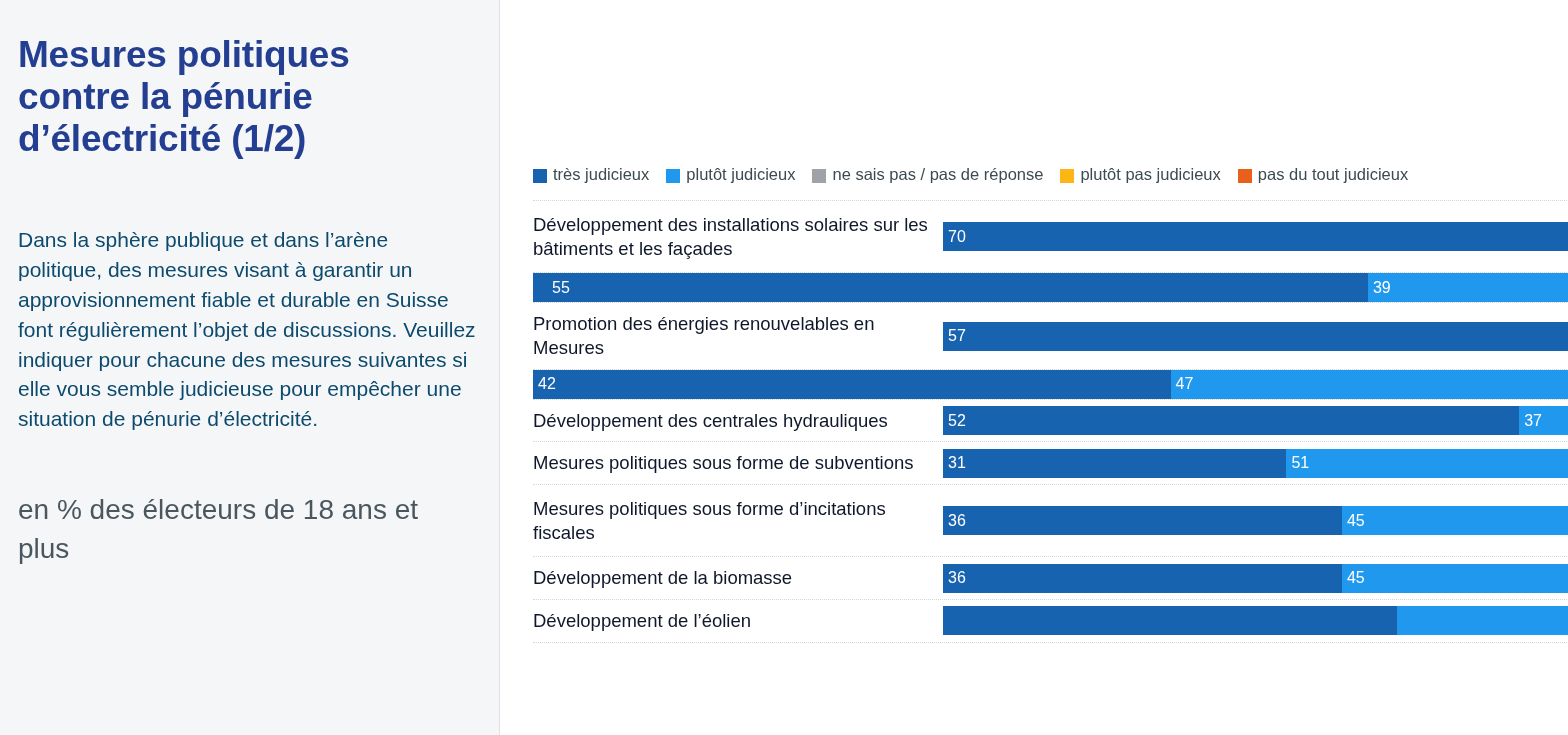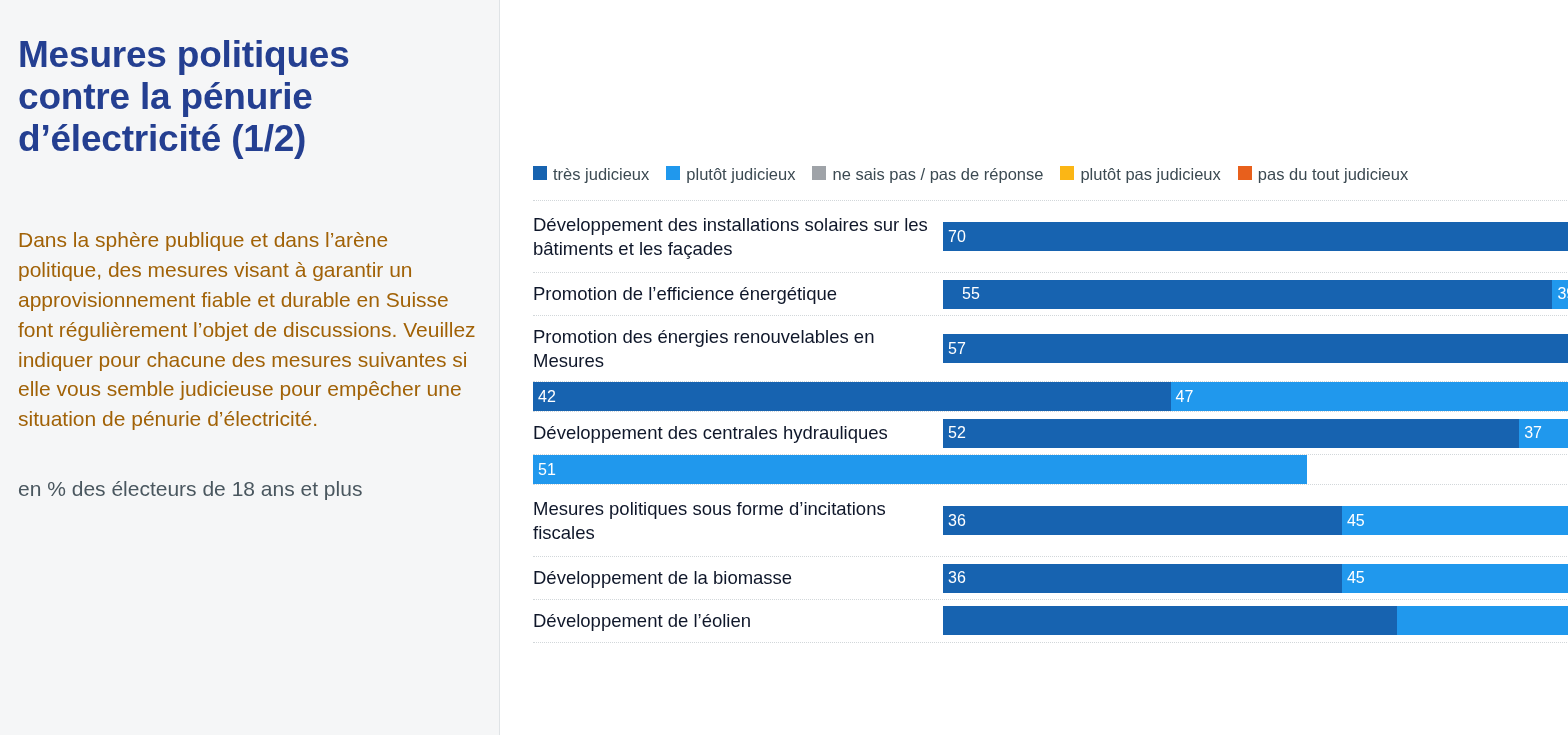"très judicieux" .legend-item { align-items: flex-start -> flex-end }
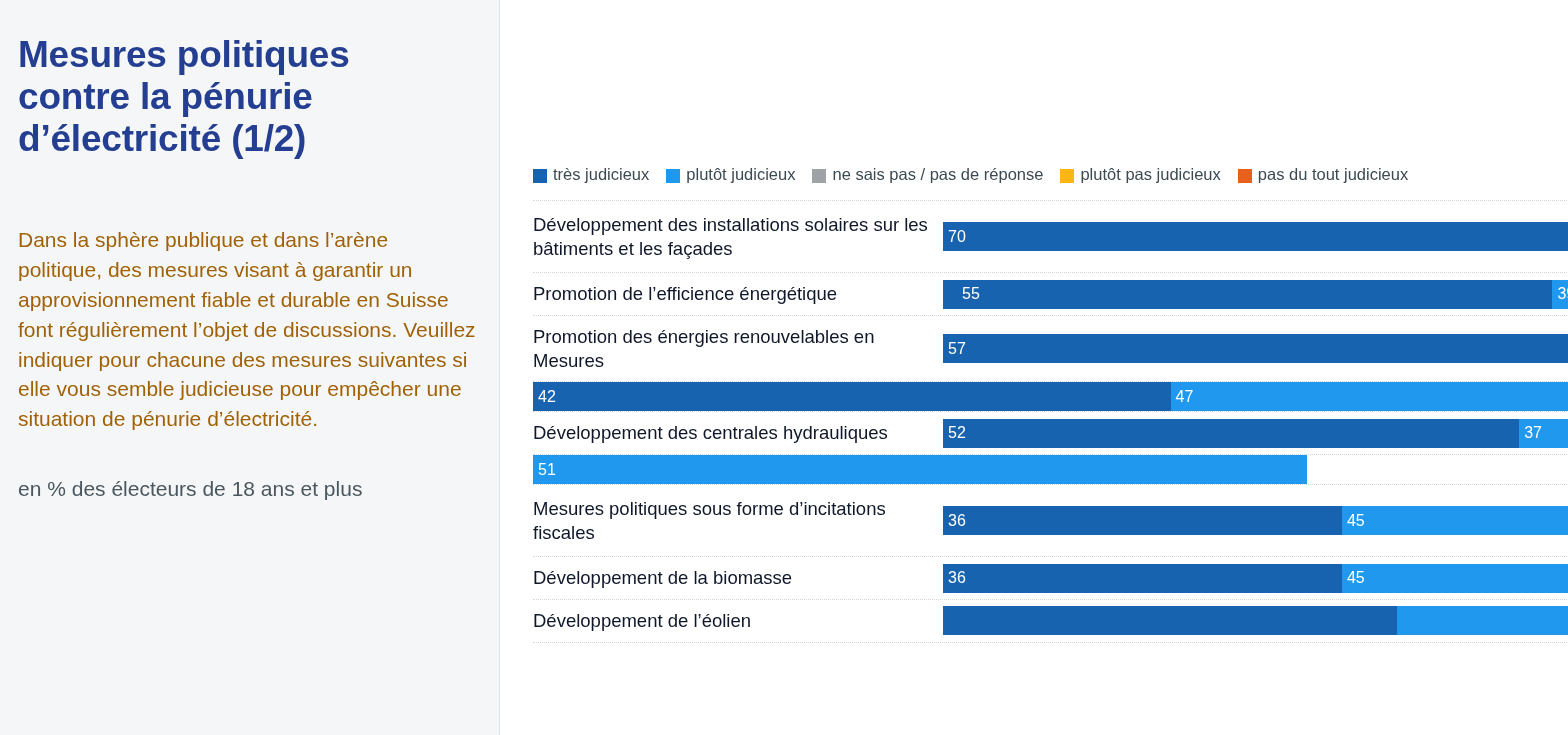"Dans la sphère publique et" .description { color: #a16207 -> #0c4a6e }
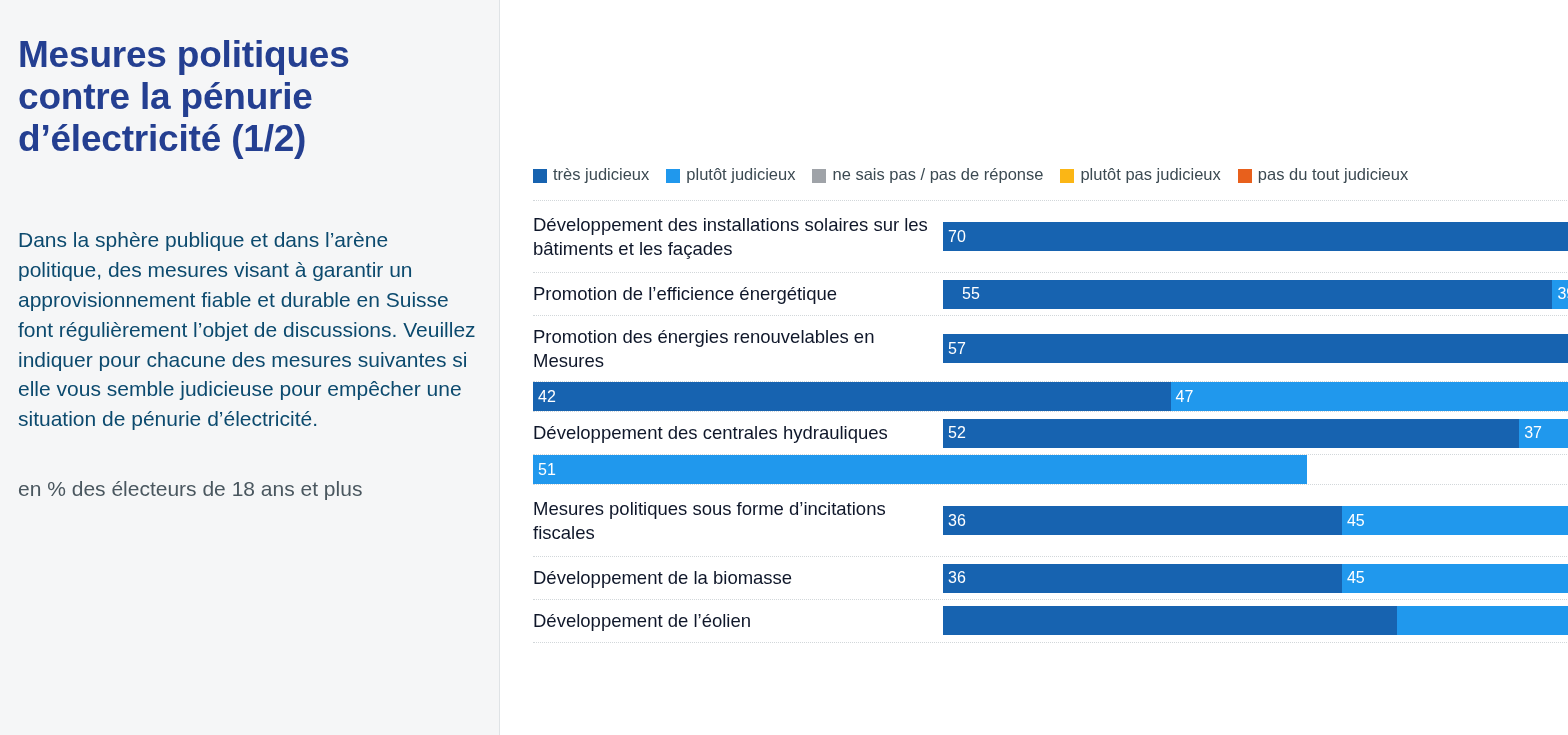"Promotion de l’efficience énergétique" div.row-label { html: <div>Promotion de l’efficience énergétique</div> -> none }
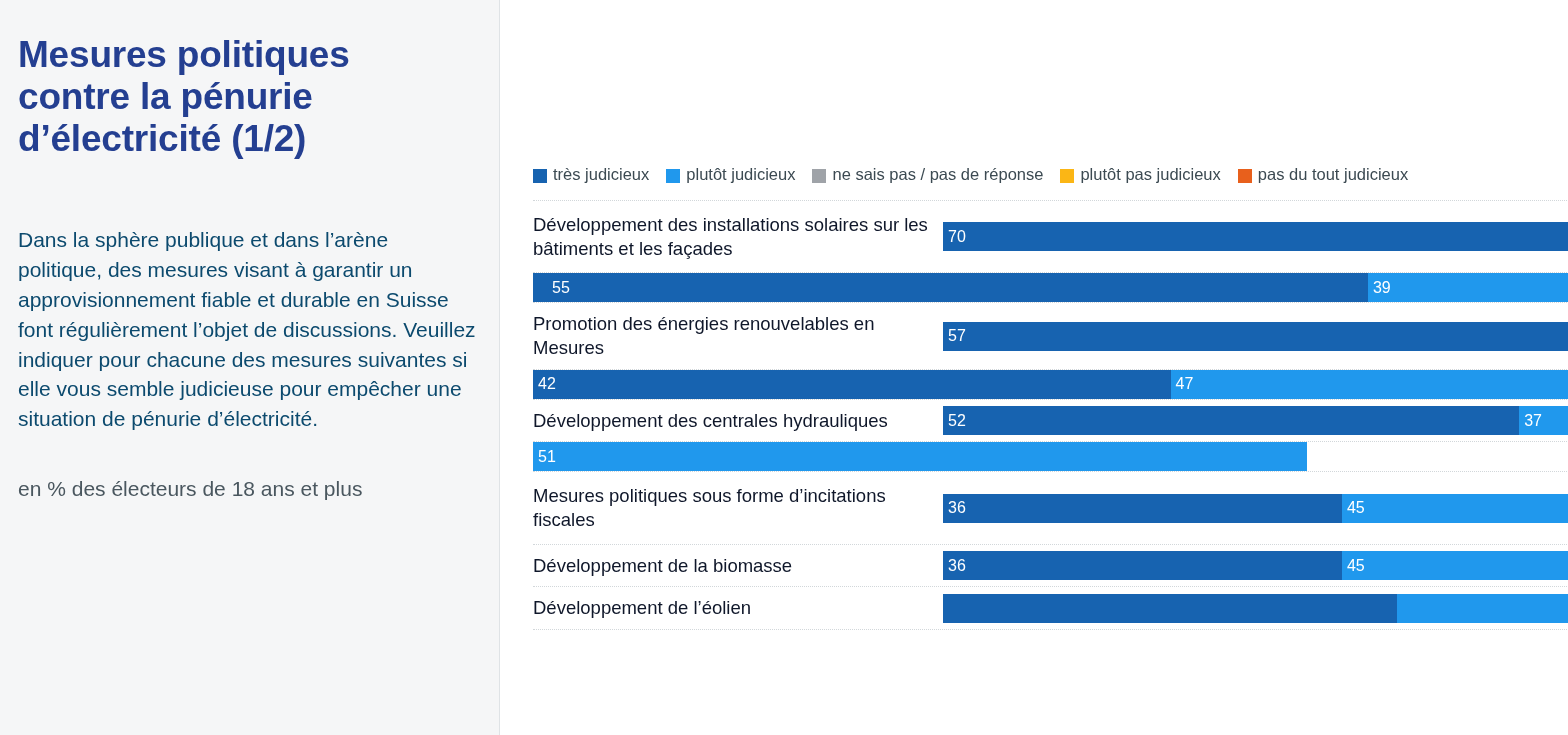"Mesures politiques sous forme de" div.row-label { html: none -> <div>Mesures politiques sous forme de subventions</div> }
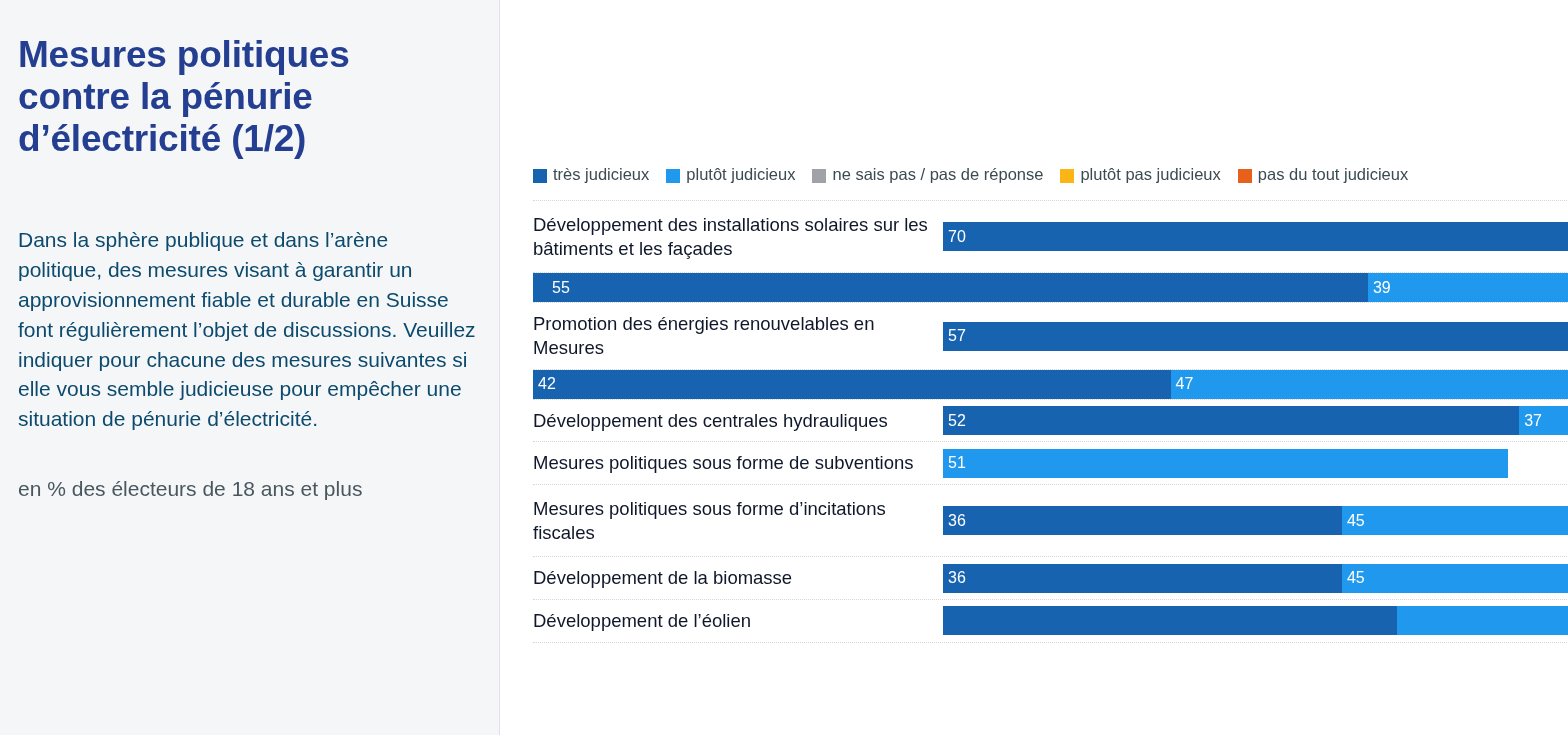"31" div.seg { html: none -> <div> <span>31</span> </div> }
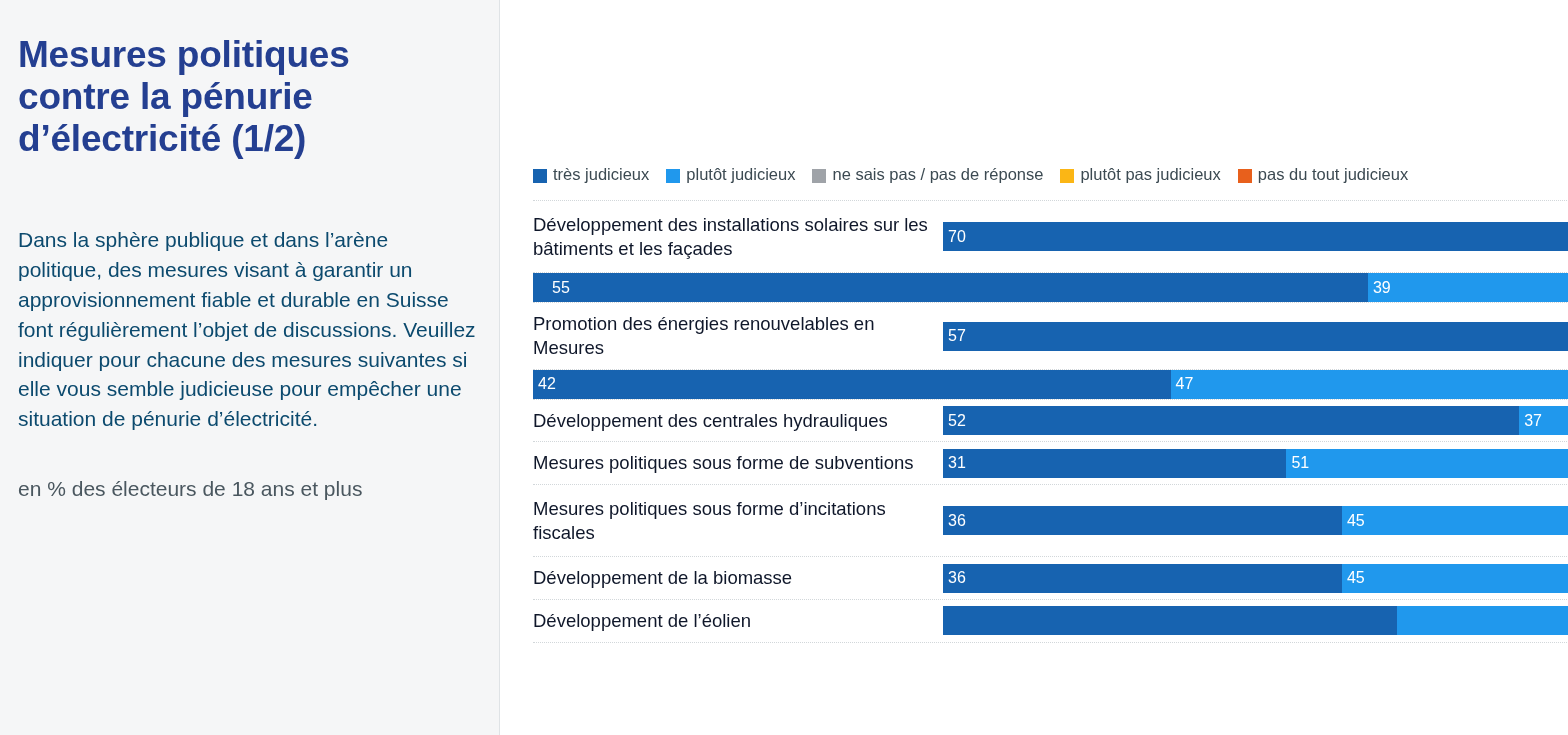"en % des électeurs de" .basis-note { font-size: 21px -> 28px; margin-top: 40px -> 56px }
